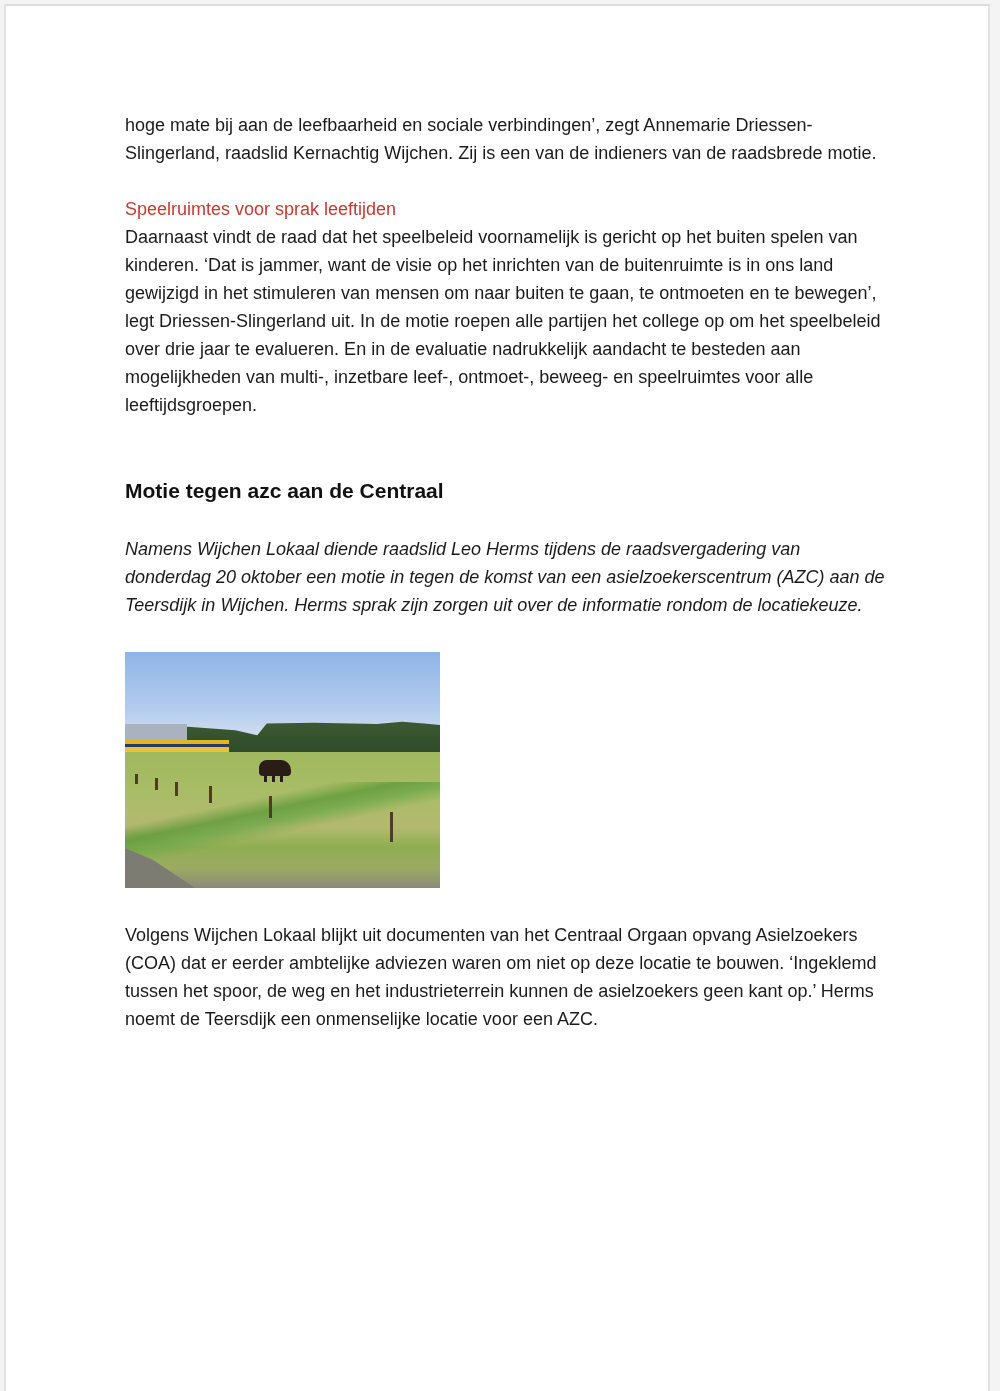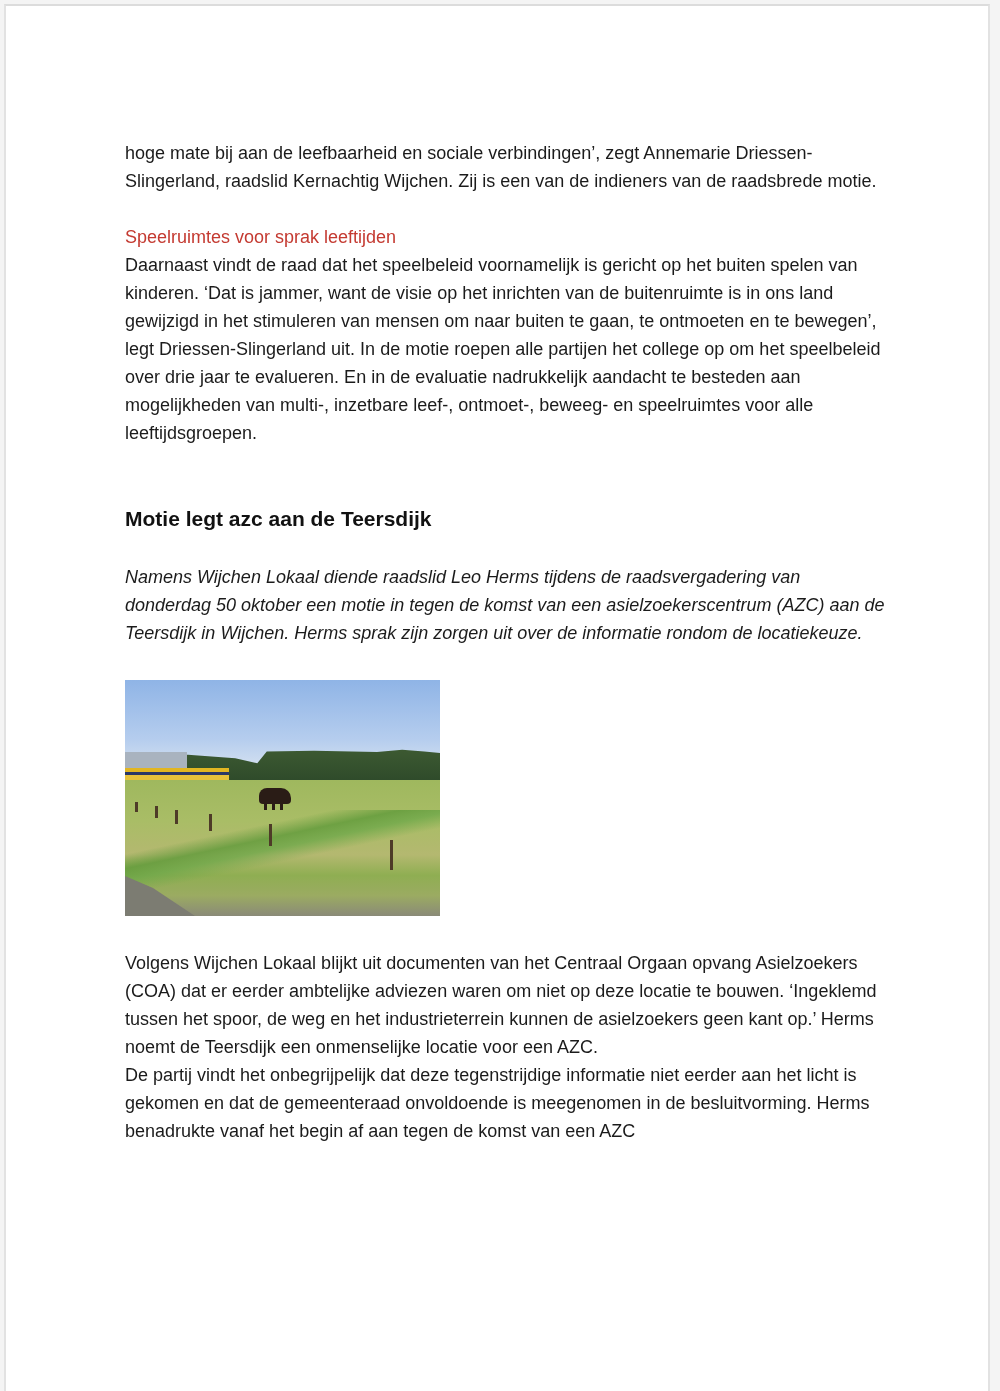"hoge mate bij aan de" .content { top: 133px -> 105px }
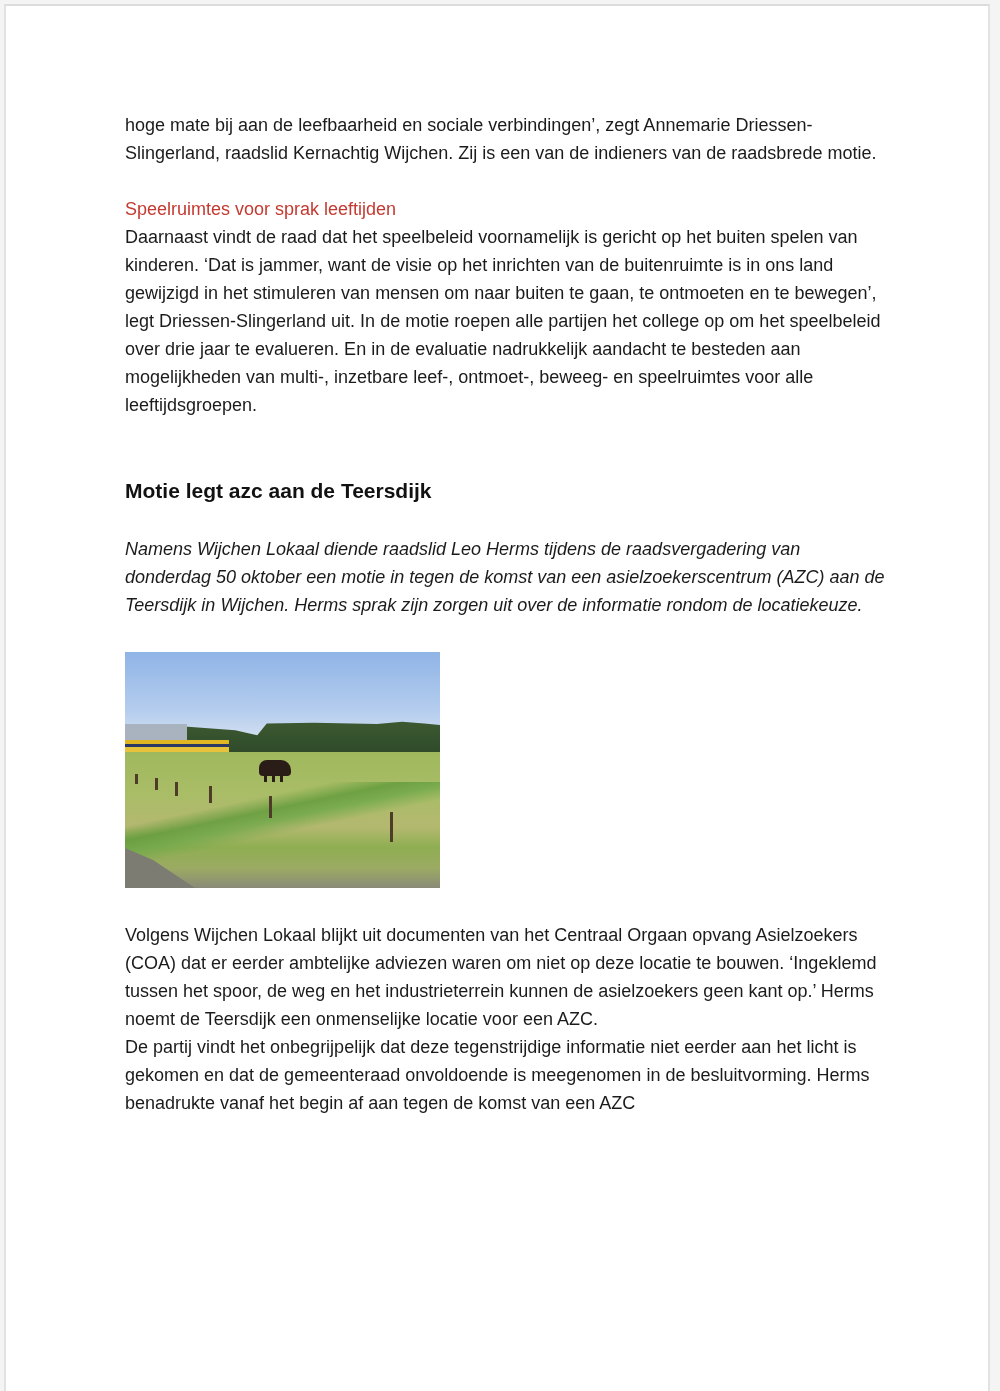"Motie legt azc aan de" h2.section-title { text: legt azc aan de Teersdijk -> tegen azc aan de Centraal }
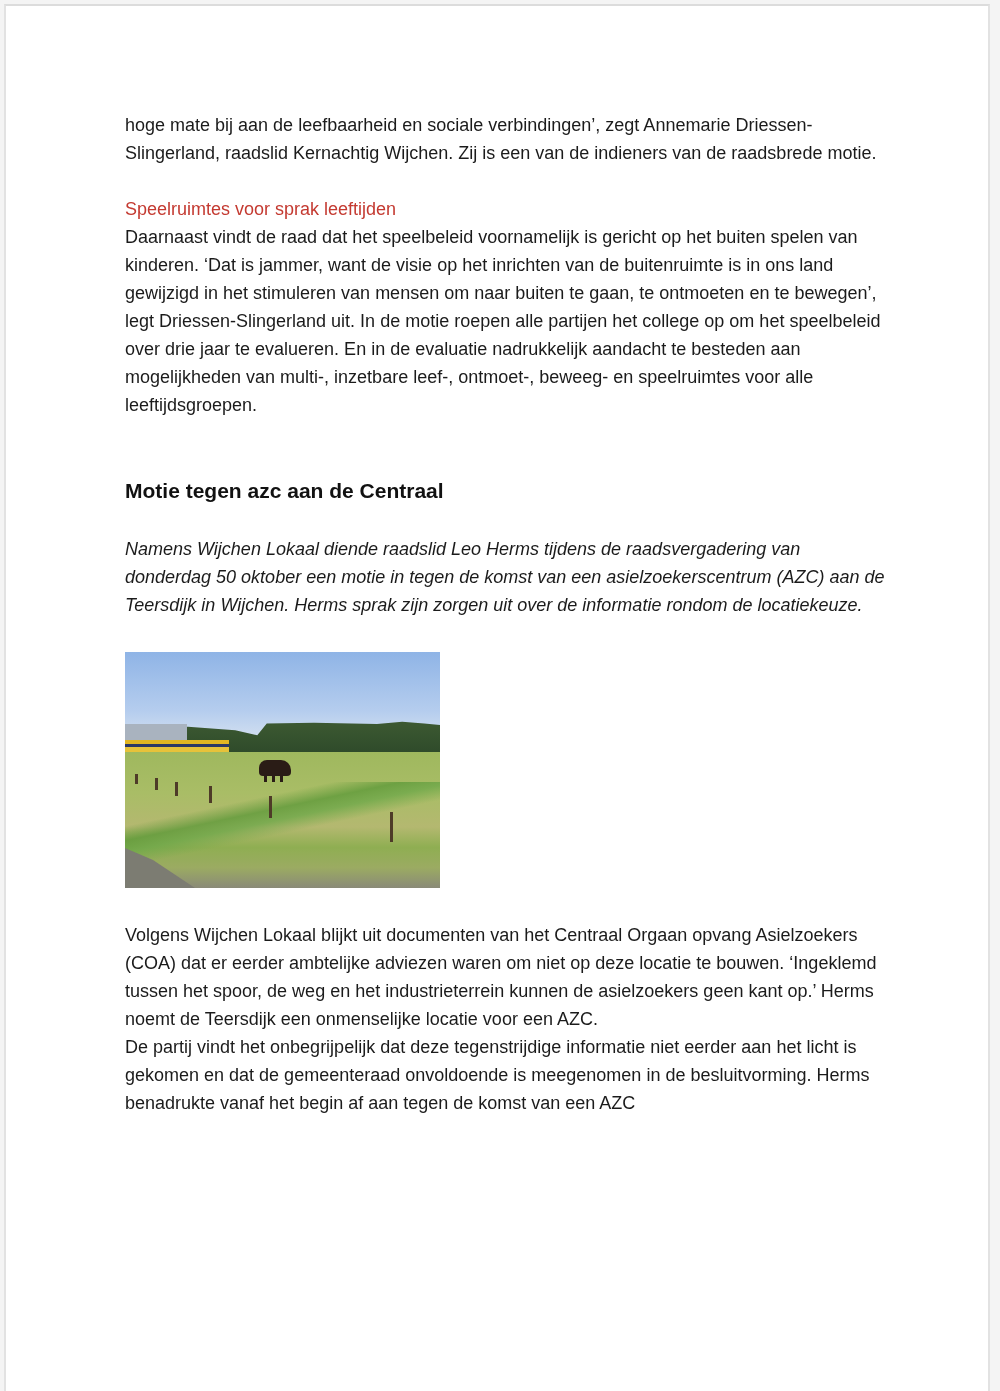"Namens Wijchen Lokaal diende raadslid" p.intro { text: 50 -> 20 }
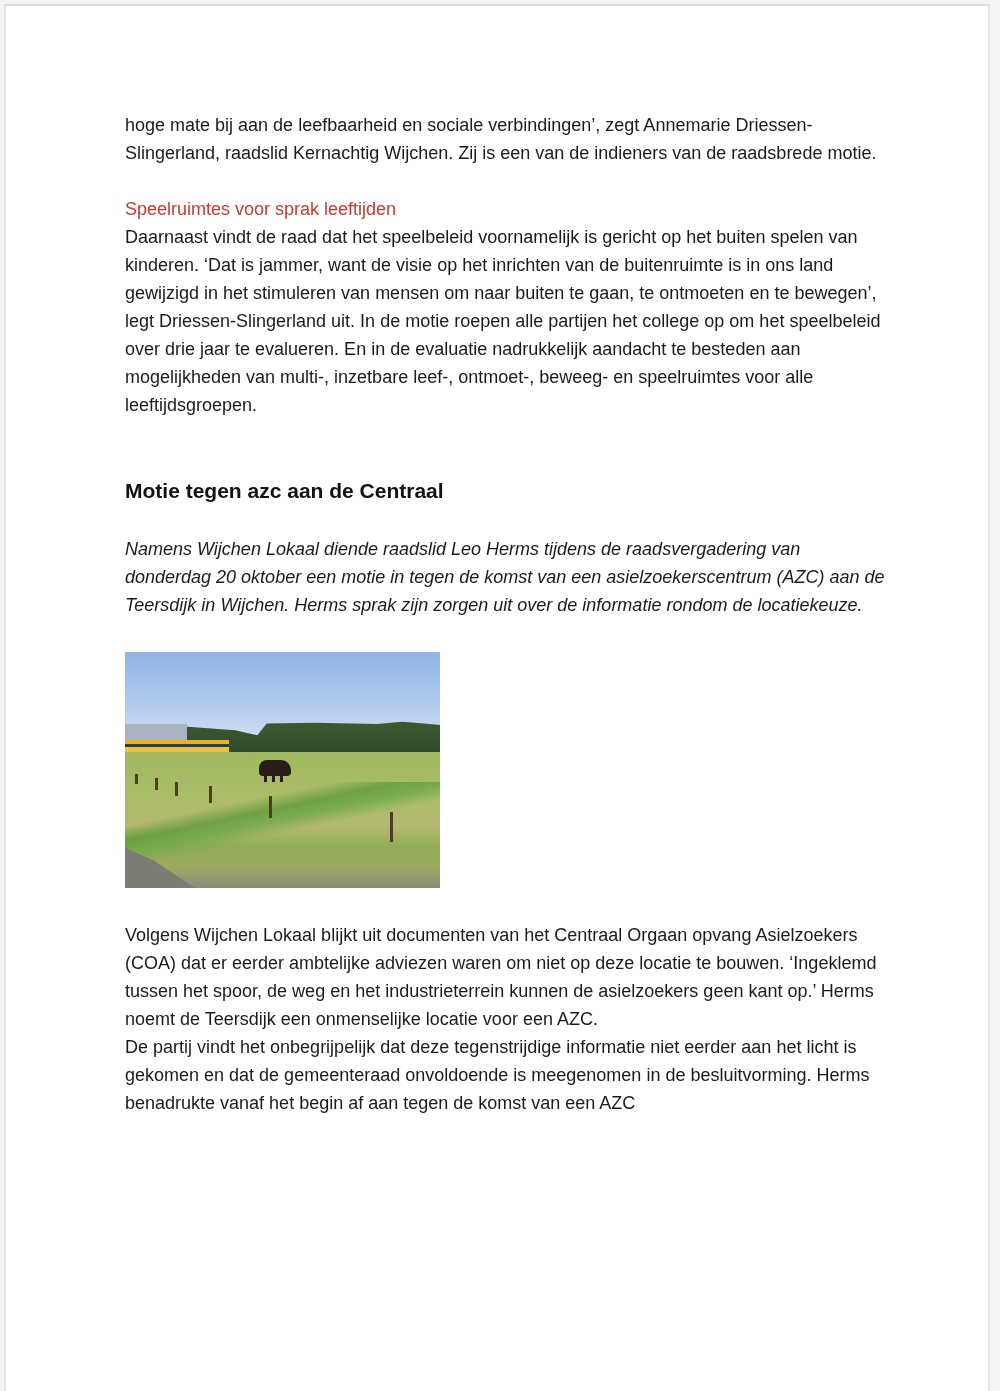"De partij vindt het onbegrijpelijk" p.para { html: <p>De partij vindt het onbegrijpelijk dat deze tegenstrijdige informatie niet eerder aan het licht is gekomen en dat de gemeenteraad onvoldoende is meegenomen in de besluitvorming. Herms benadrukte vanaf het begin af aan tegen de komst van een AZC</p> -> none }
